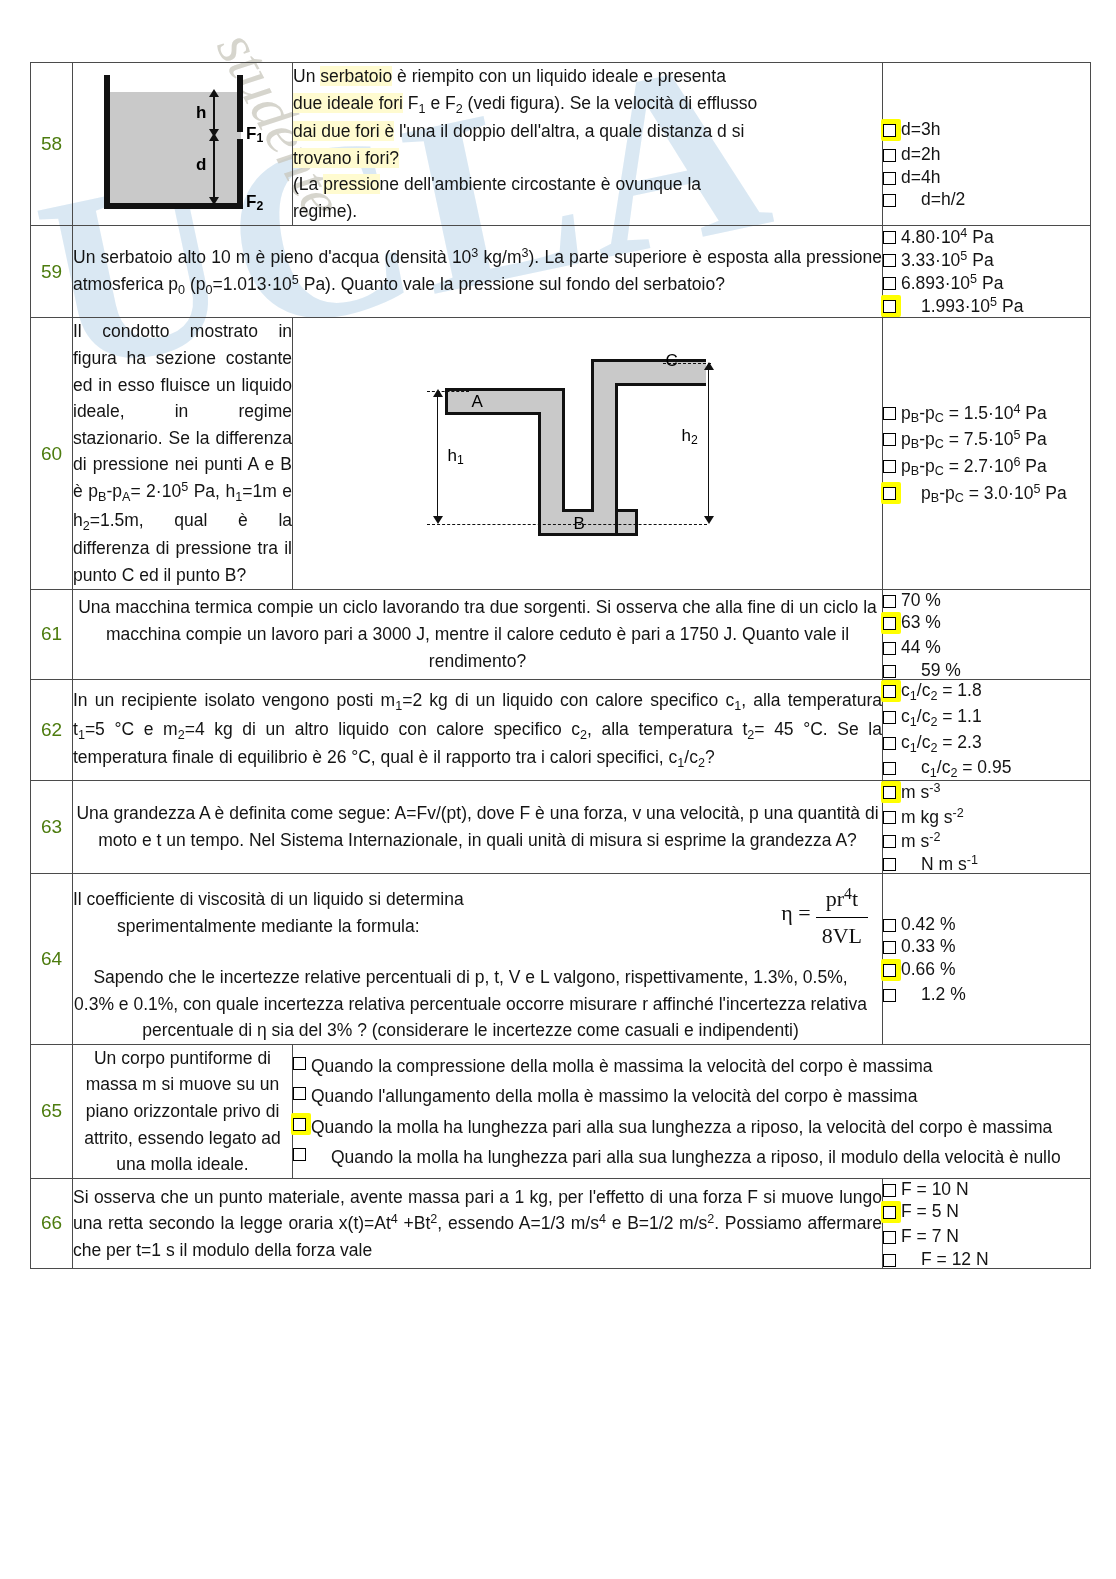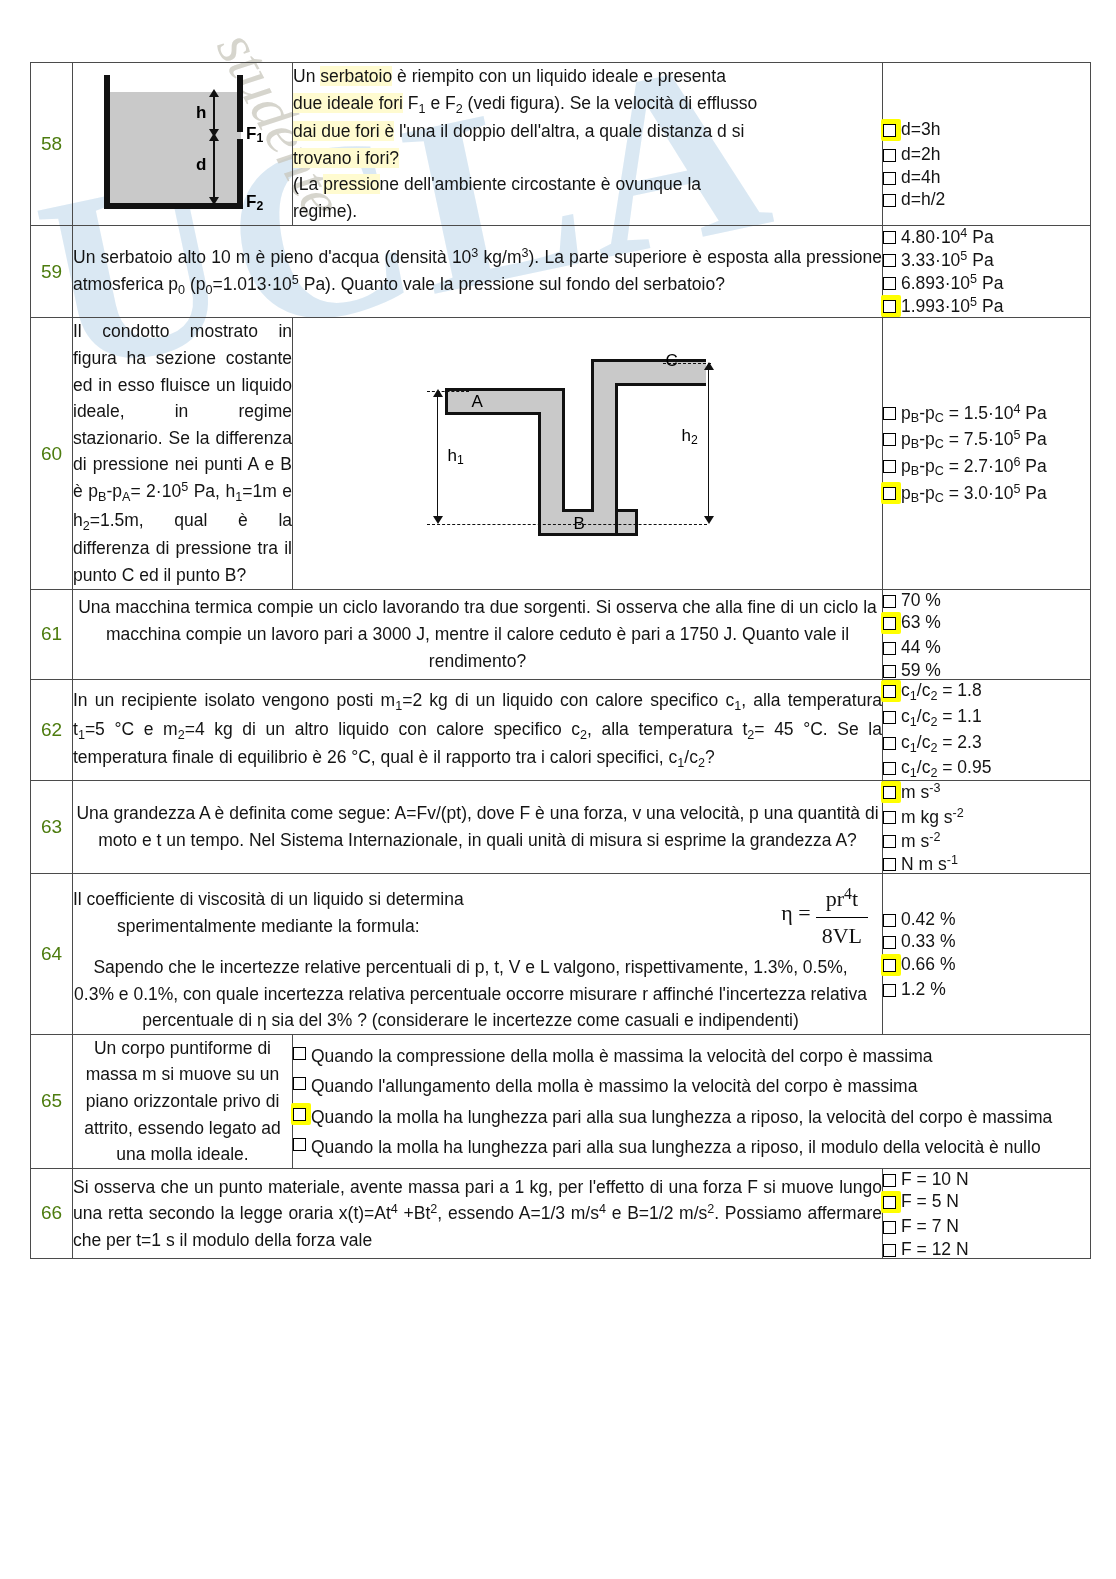"d=h/2" .opt:last-child { gap: none -> 20px }
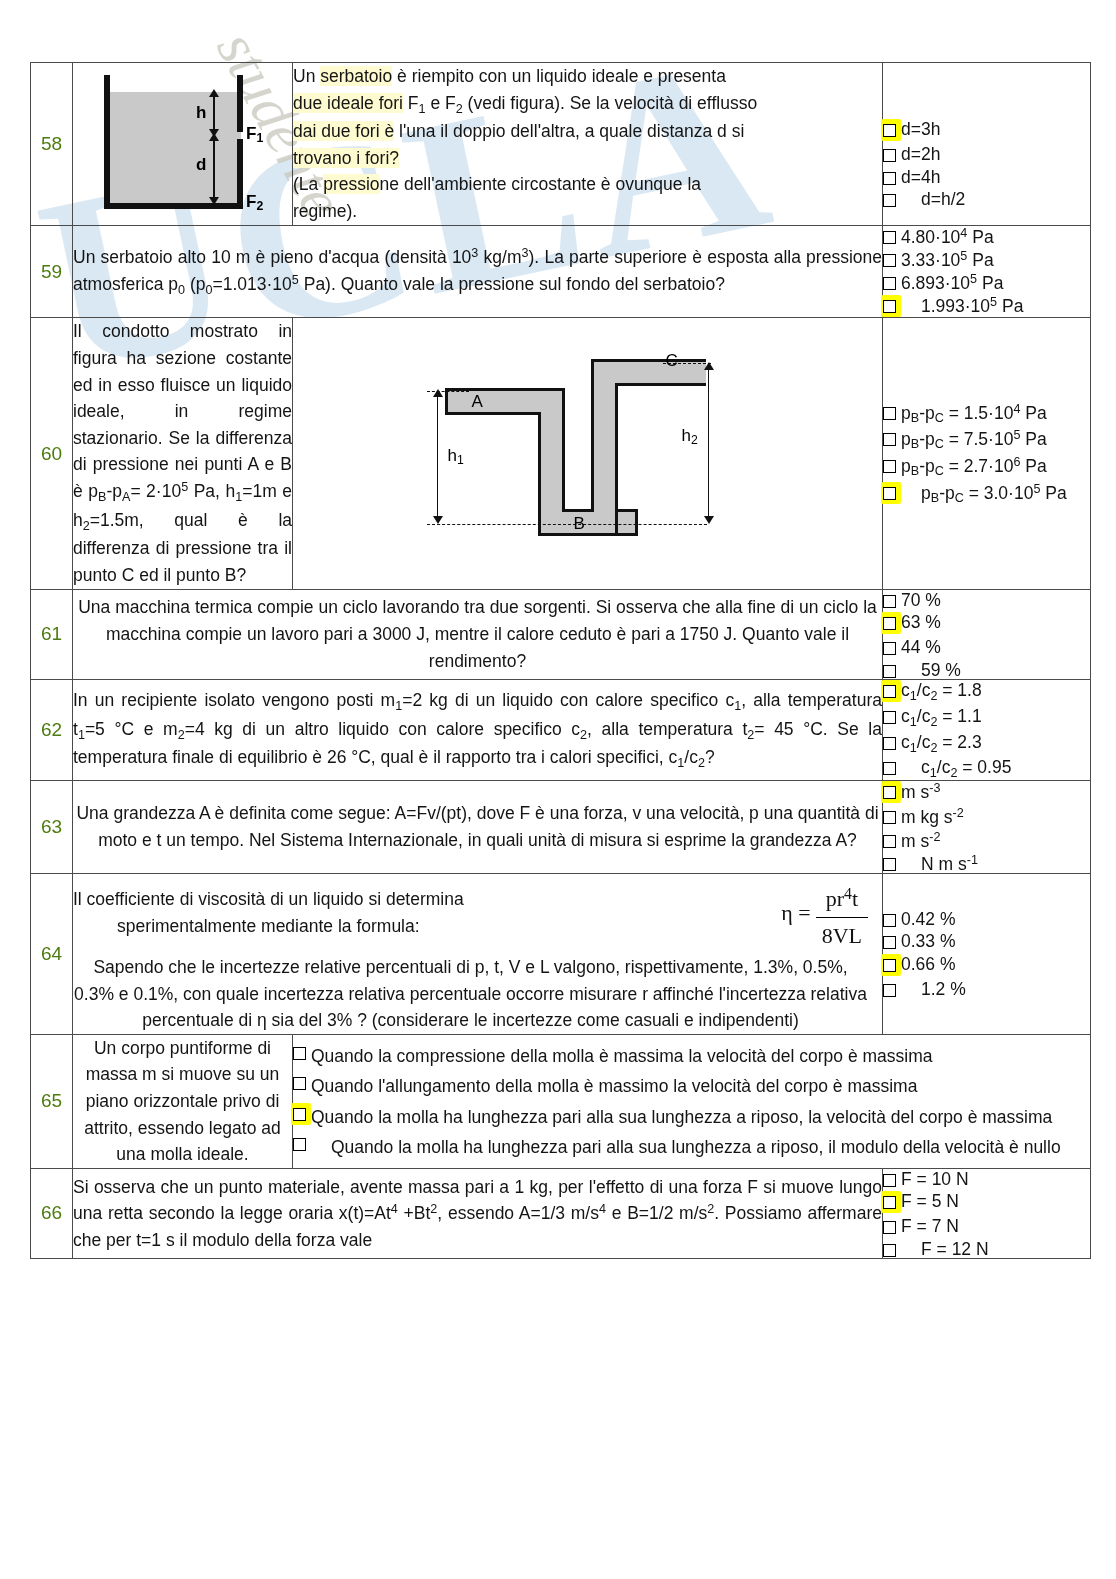"Sapendo che le incertezze relative" div { margin-top: 2px -> 12px }
